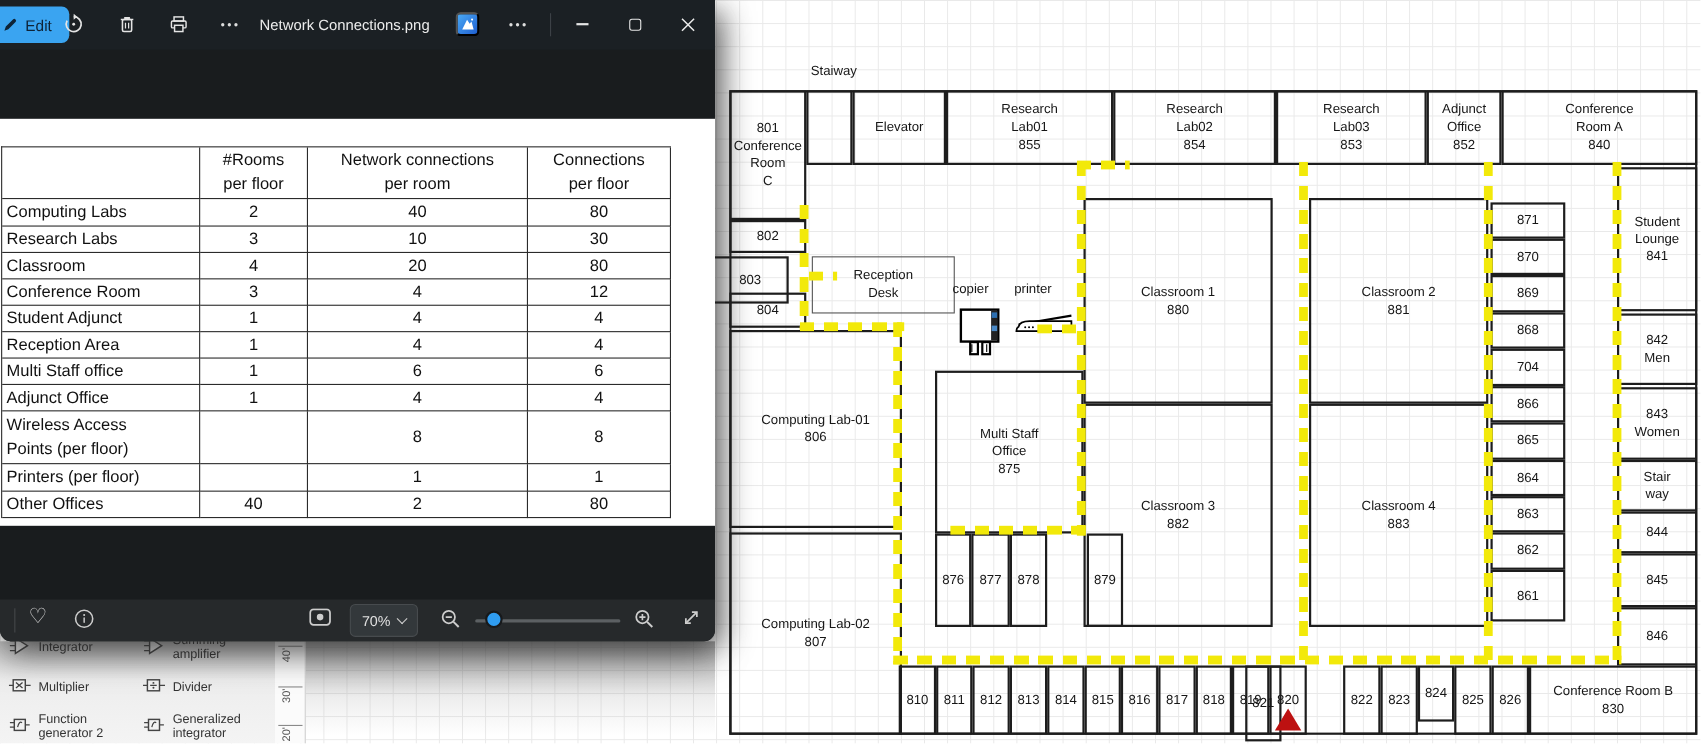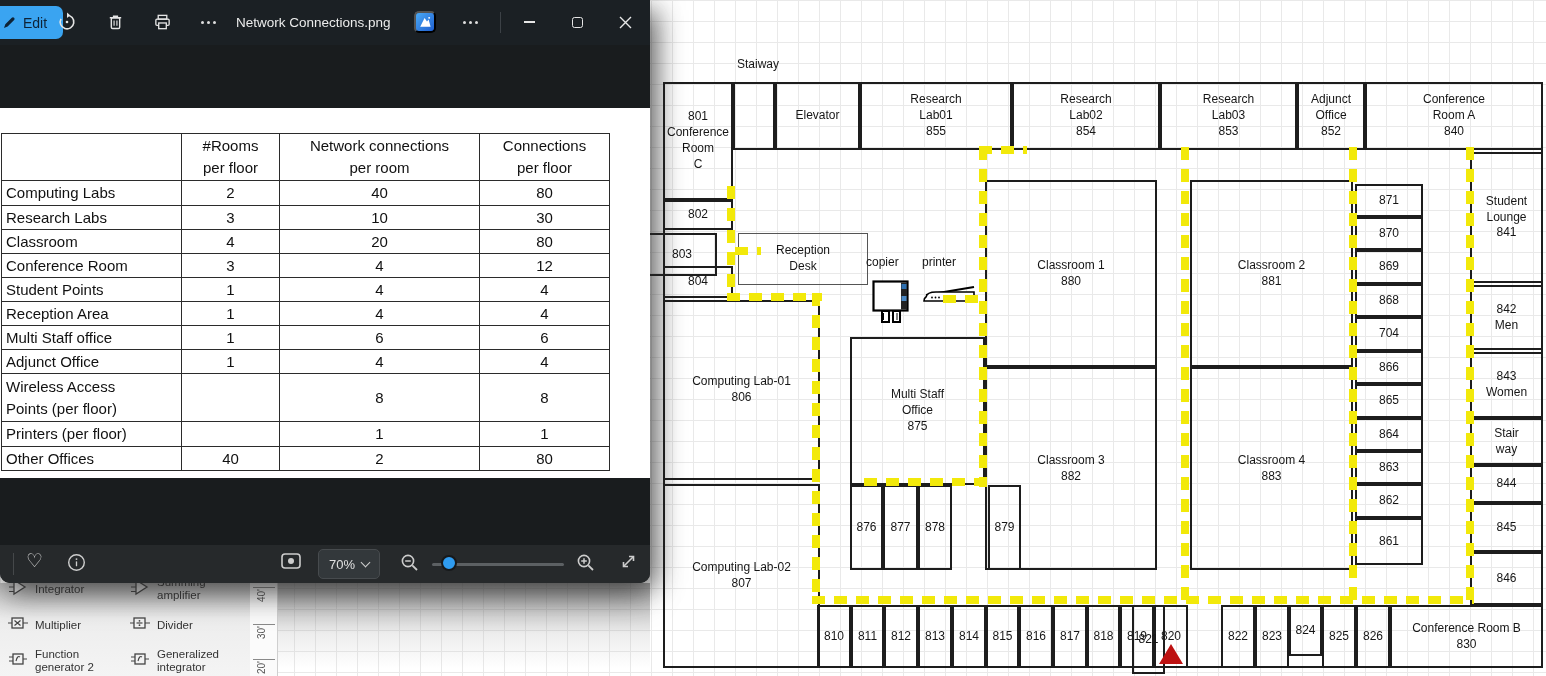"Student Points" div.nt-cell { text: Points -> Adjunct }
